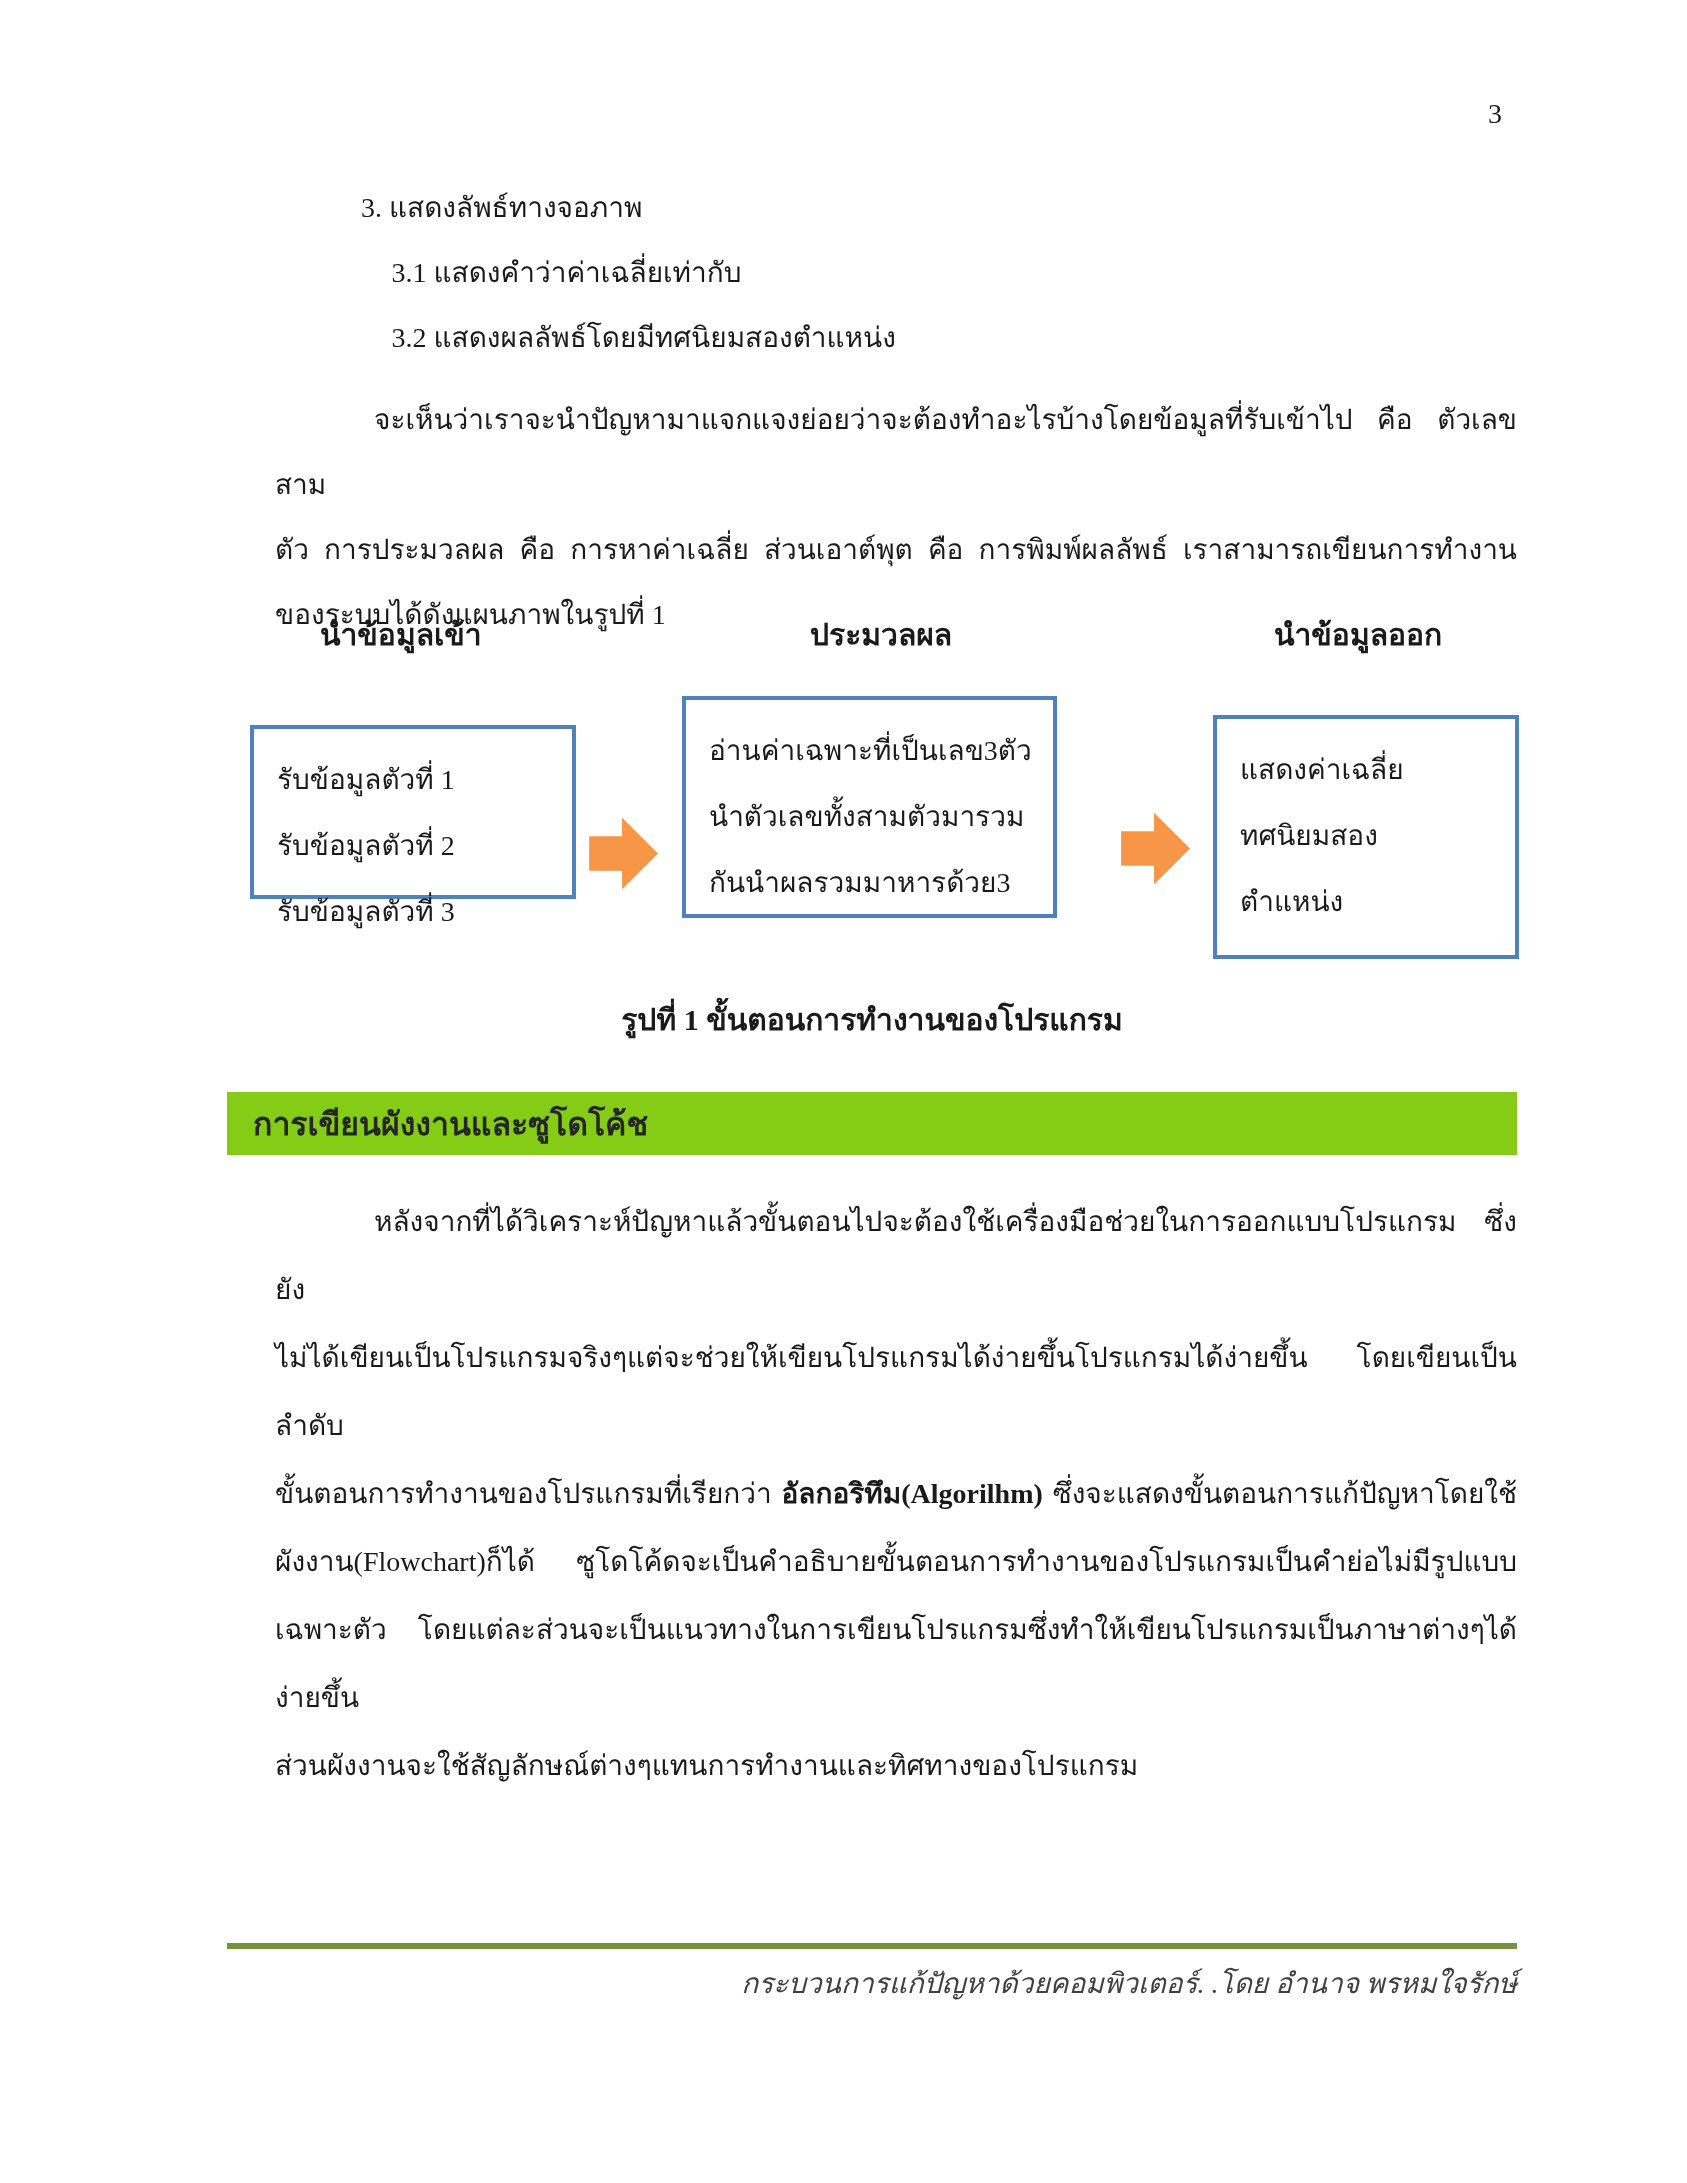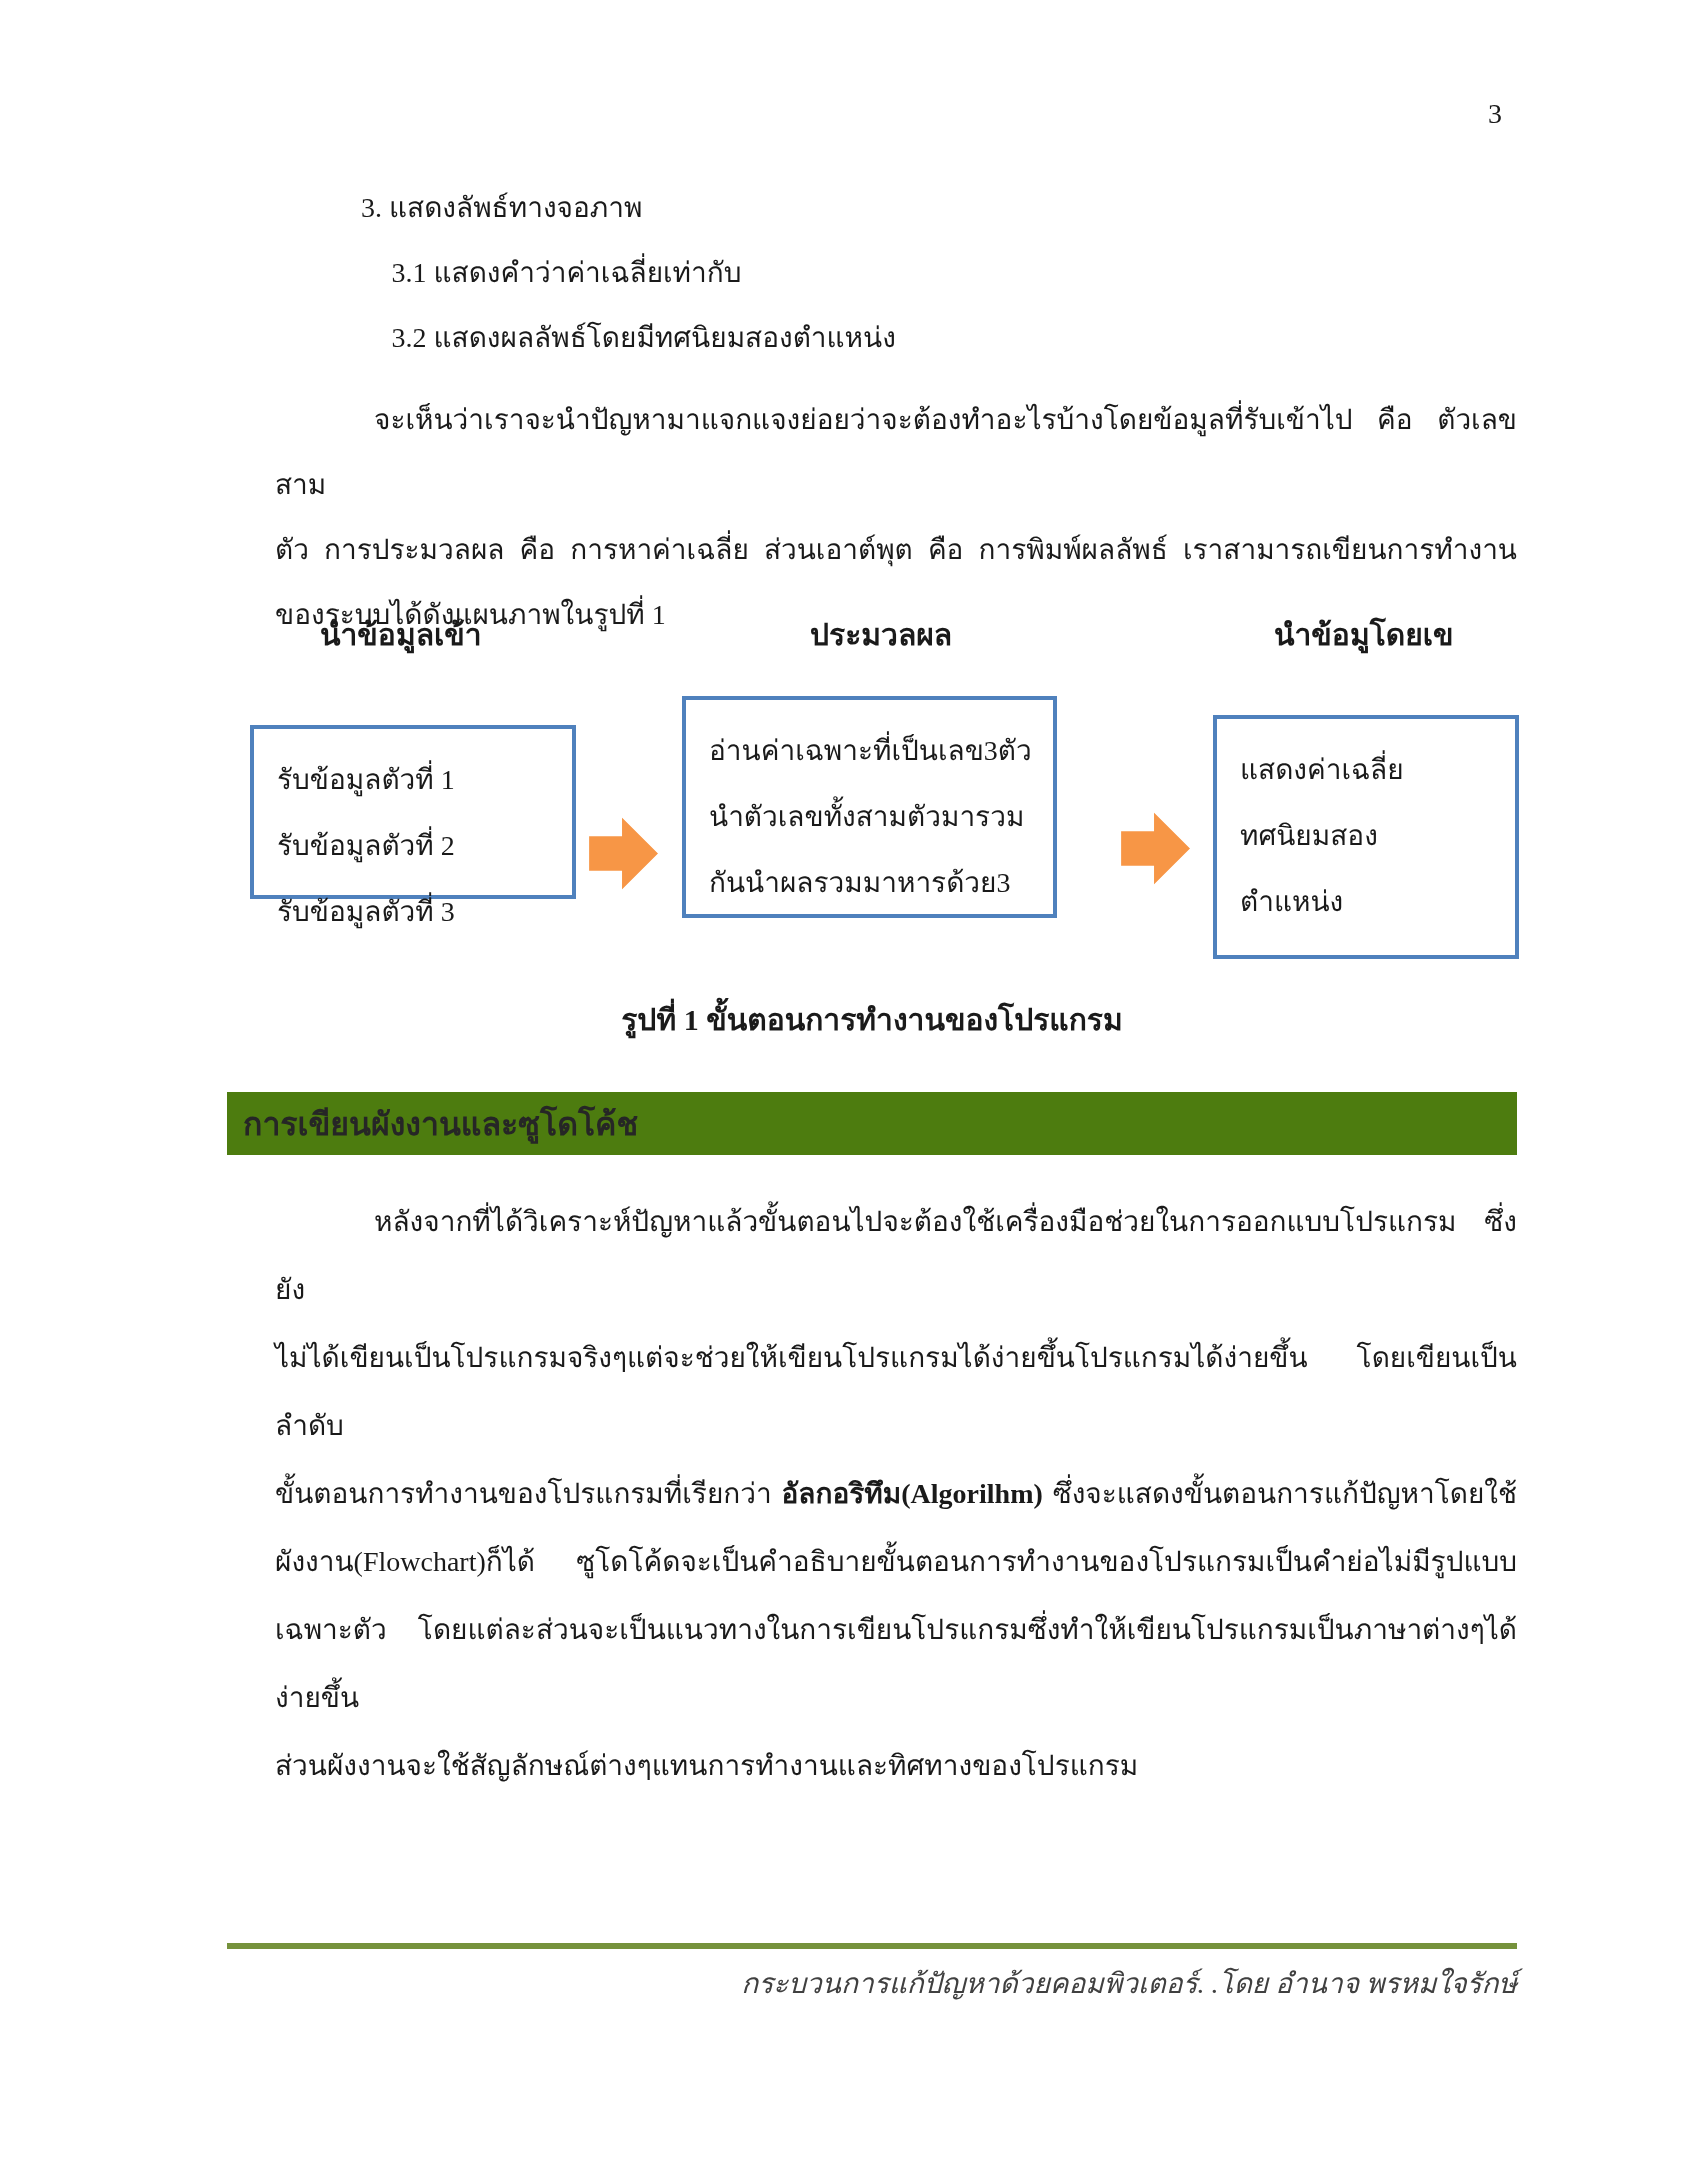"นำข้อมูโดยเข" div.dheader { text: นำข้อมูโดยเข -> นำข้อมูลออก }
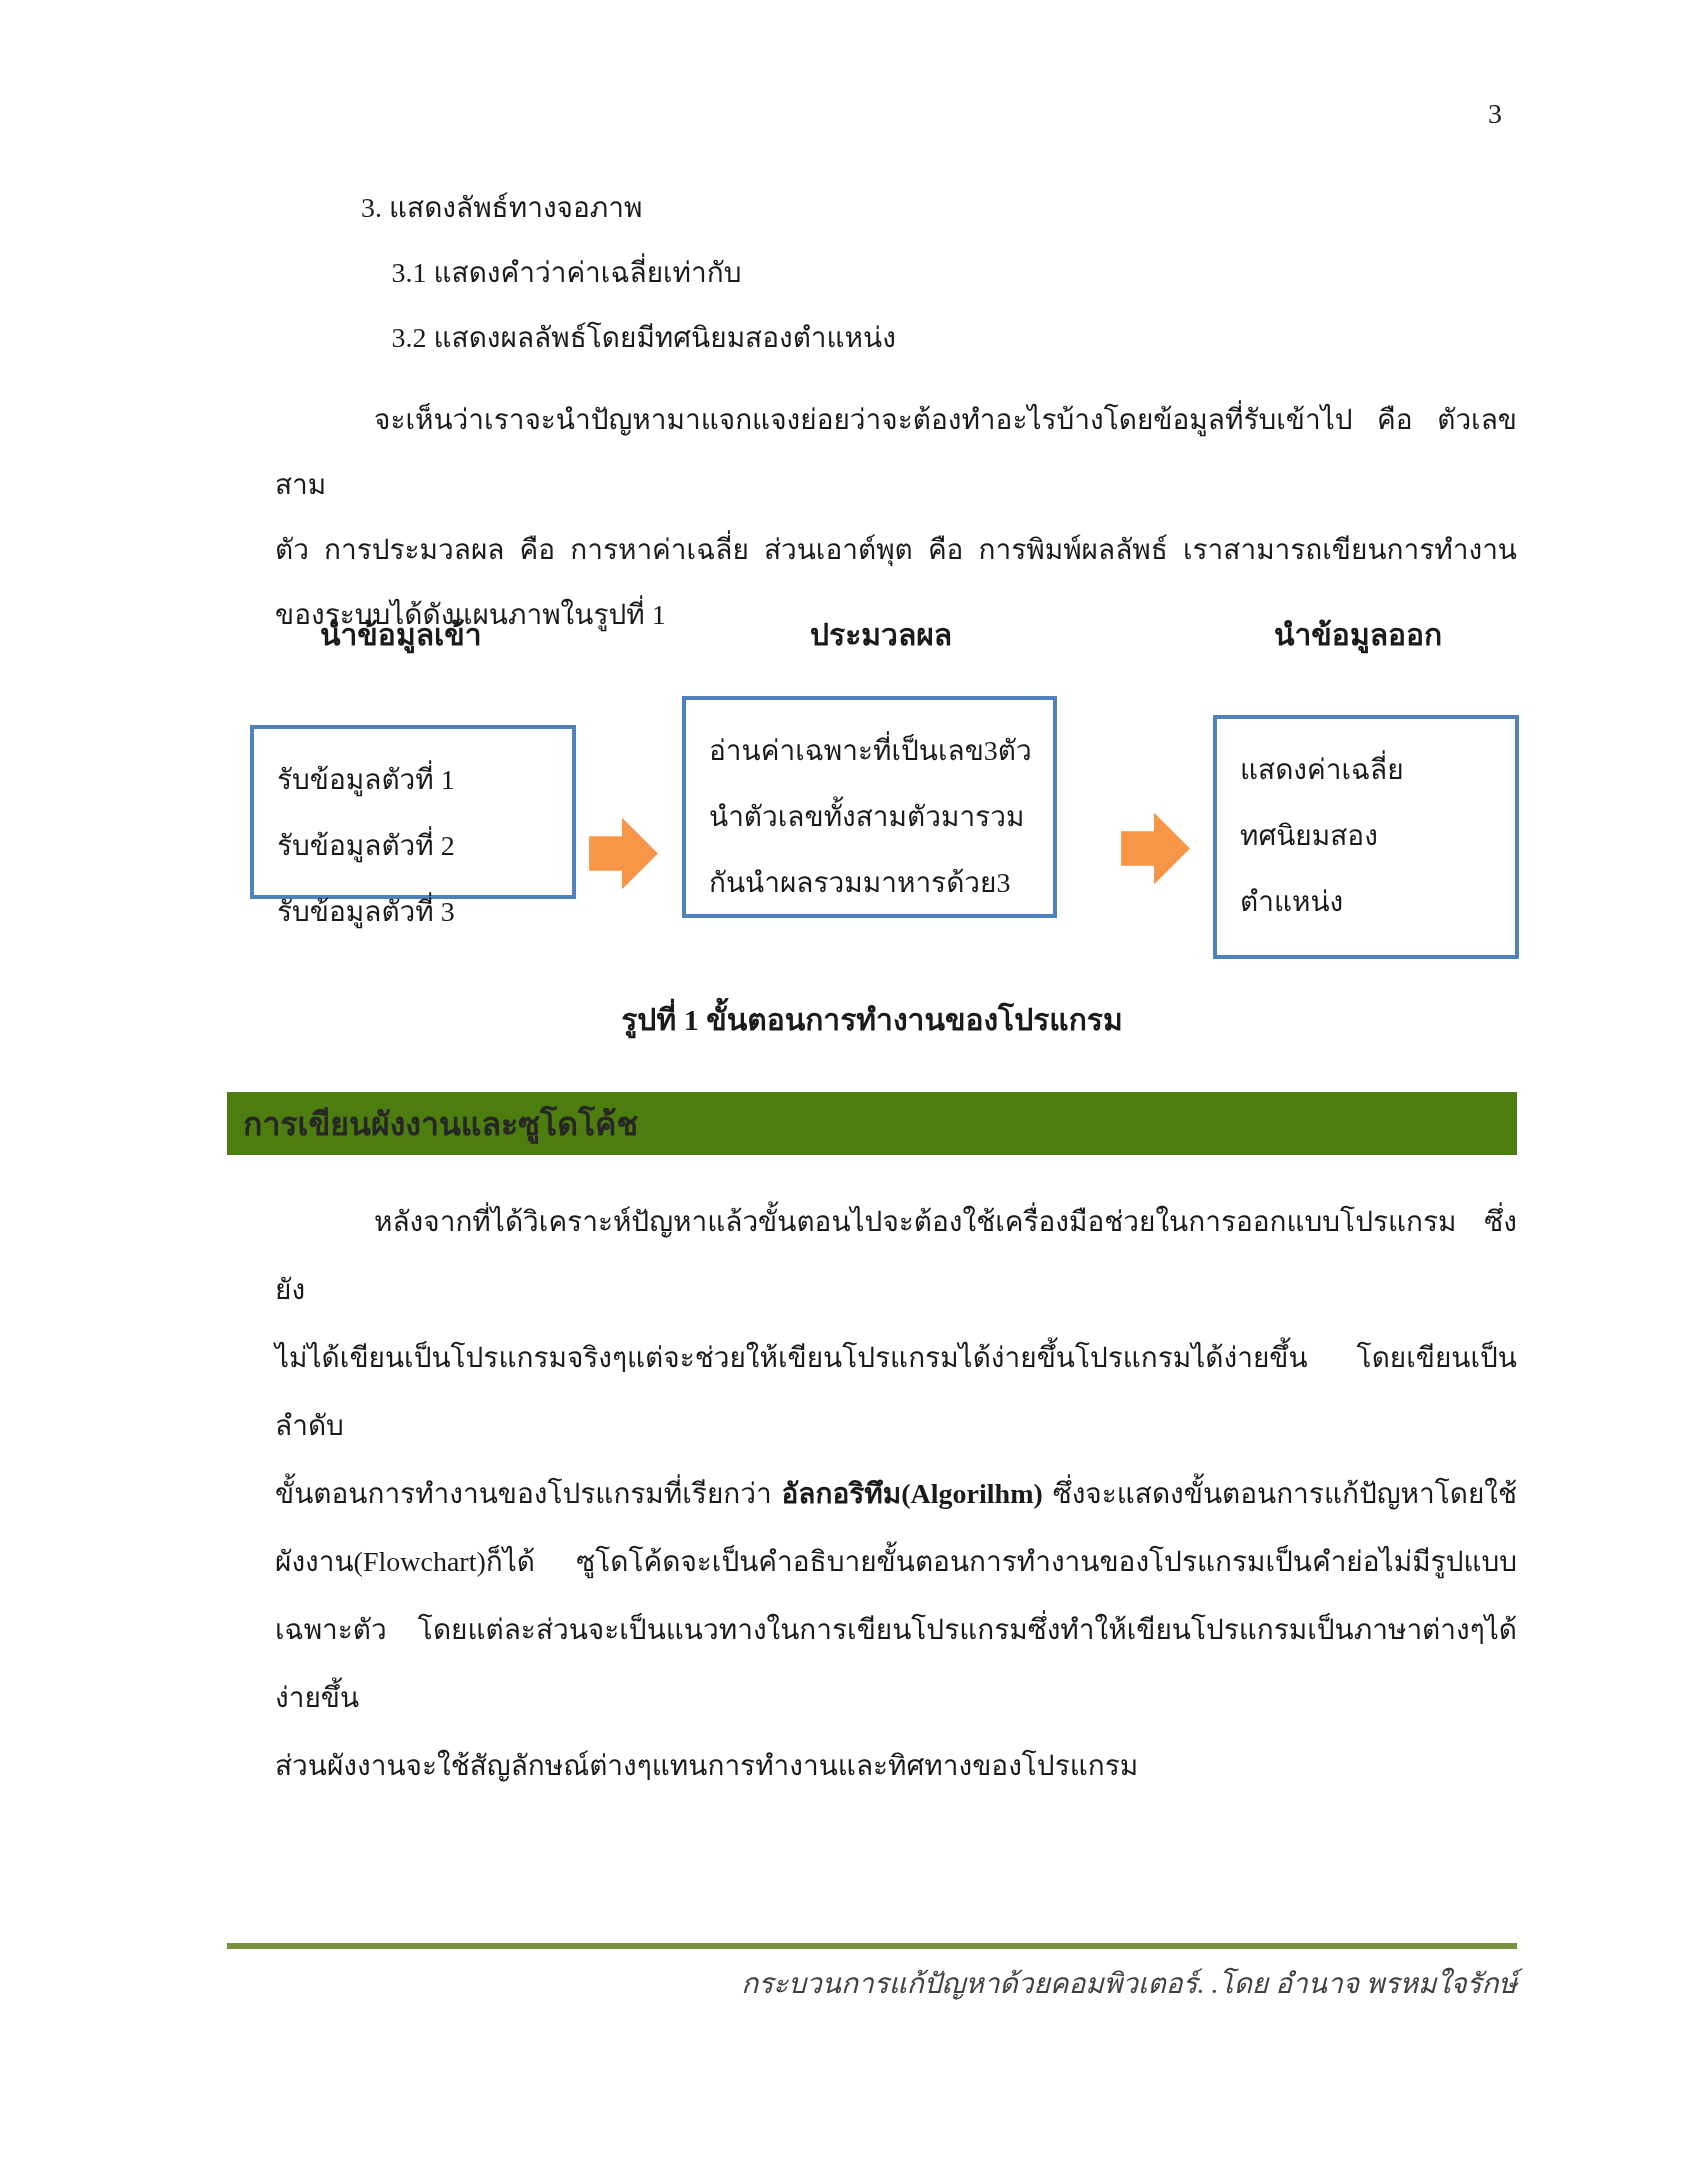"การเขียนผังงานและซูโดโค้ช" .banner { background: #4d7c0f -> #84cc16; padding-left: 16px -> 26px }
